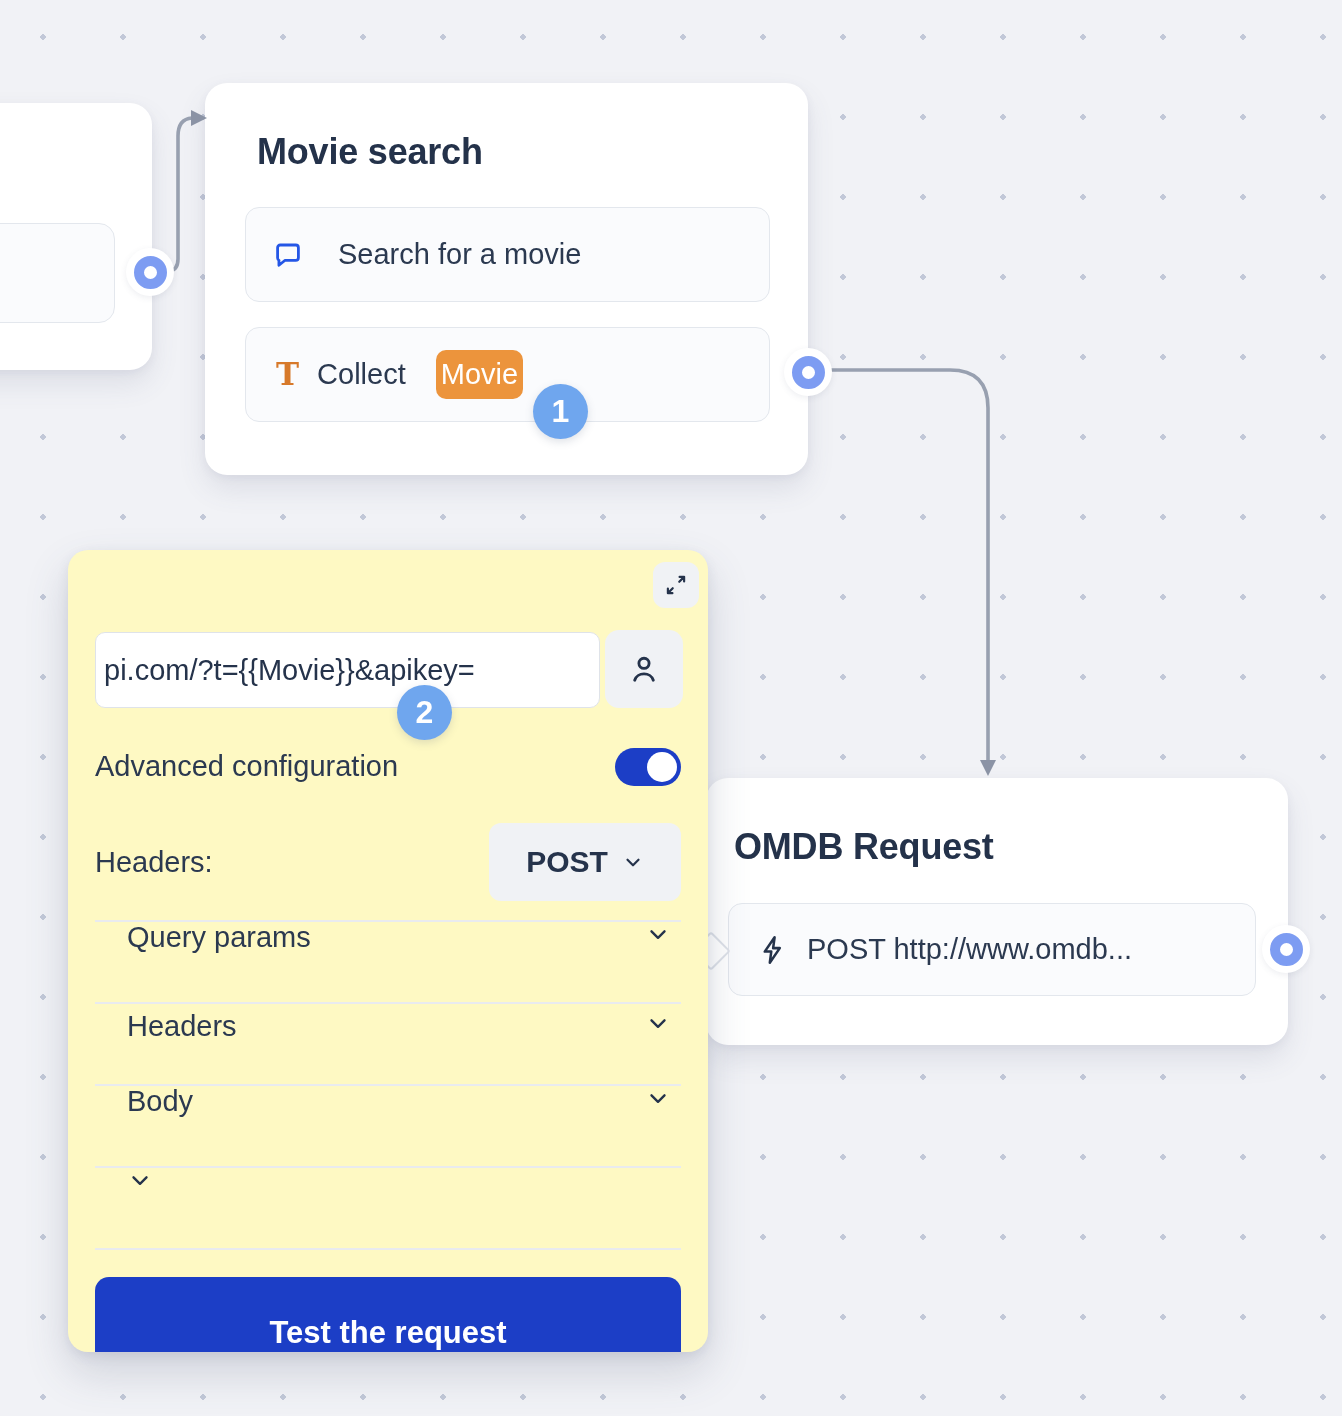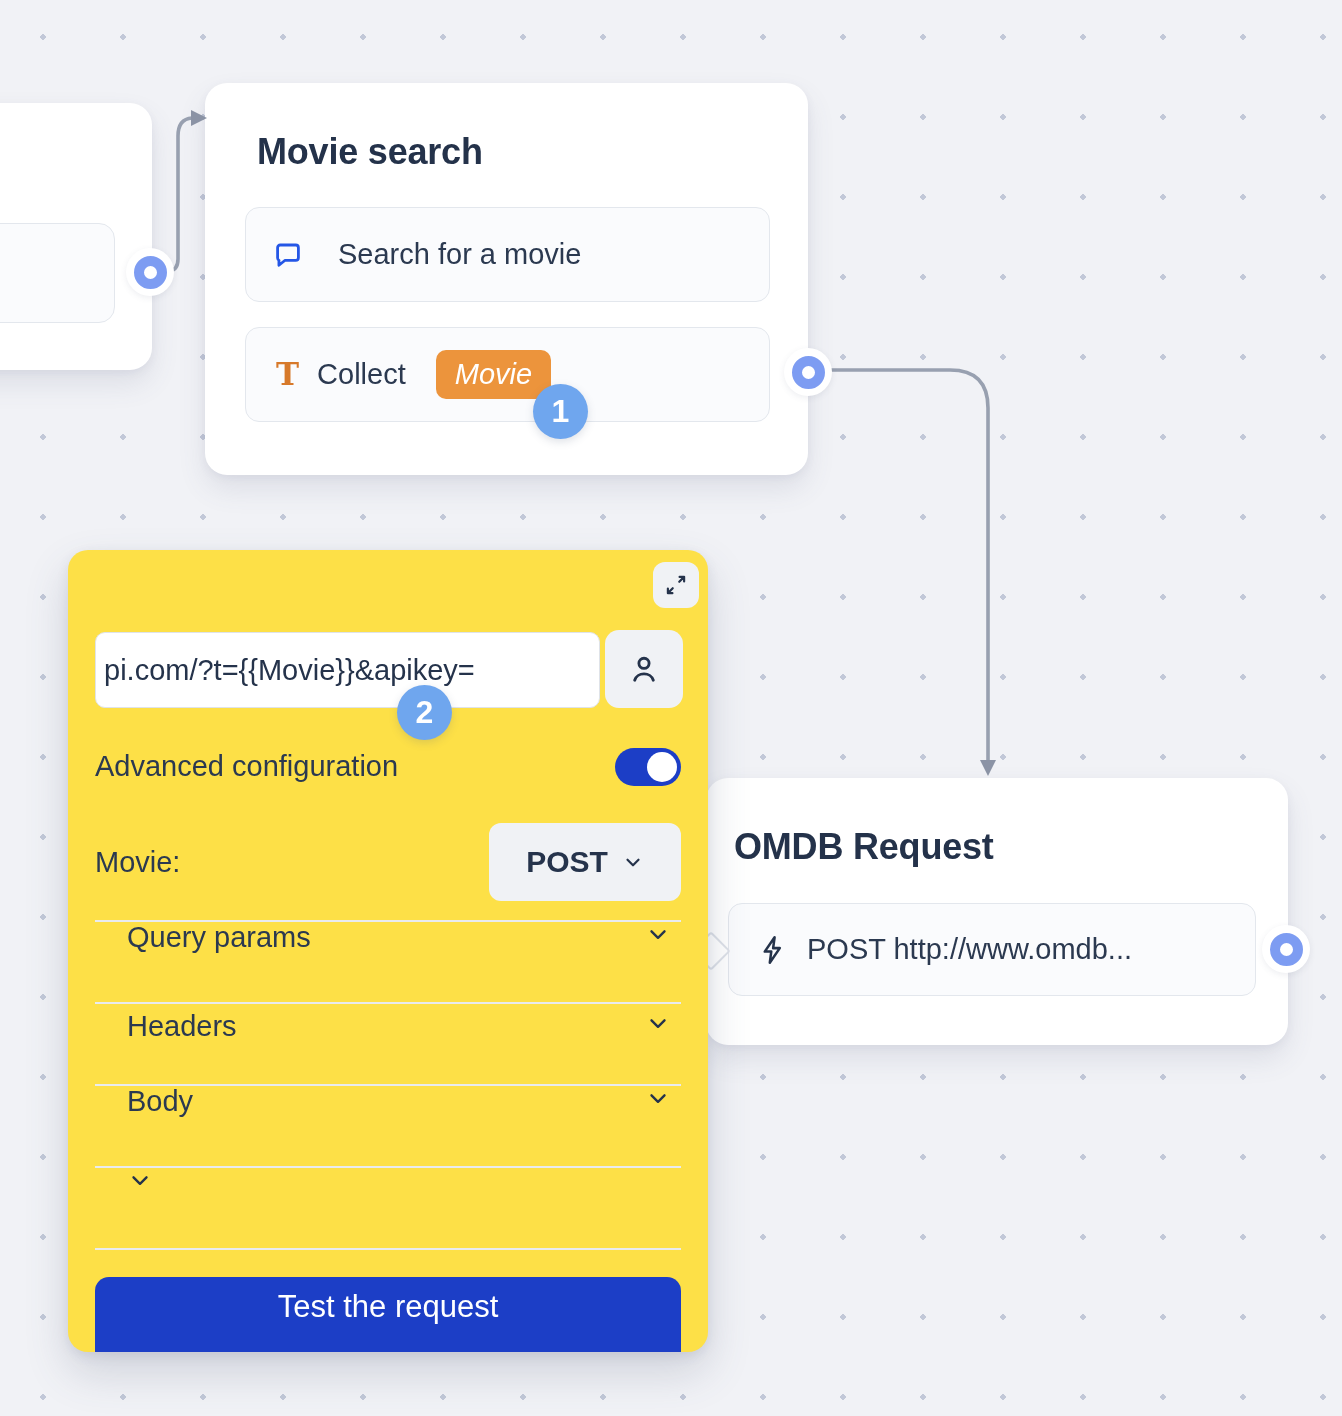"Movie" .var-chip { font-style: italic -> none; padding: 8px 19px -> 8px 5px }
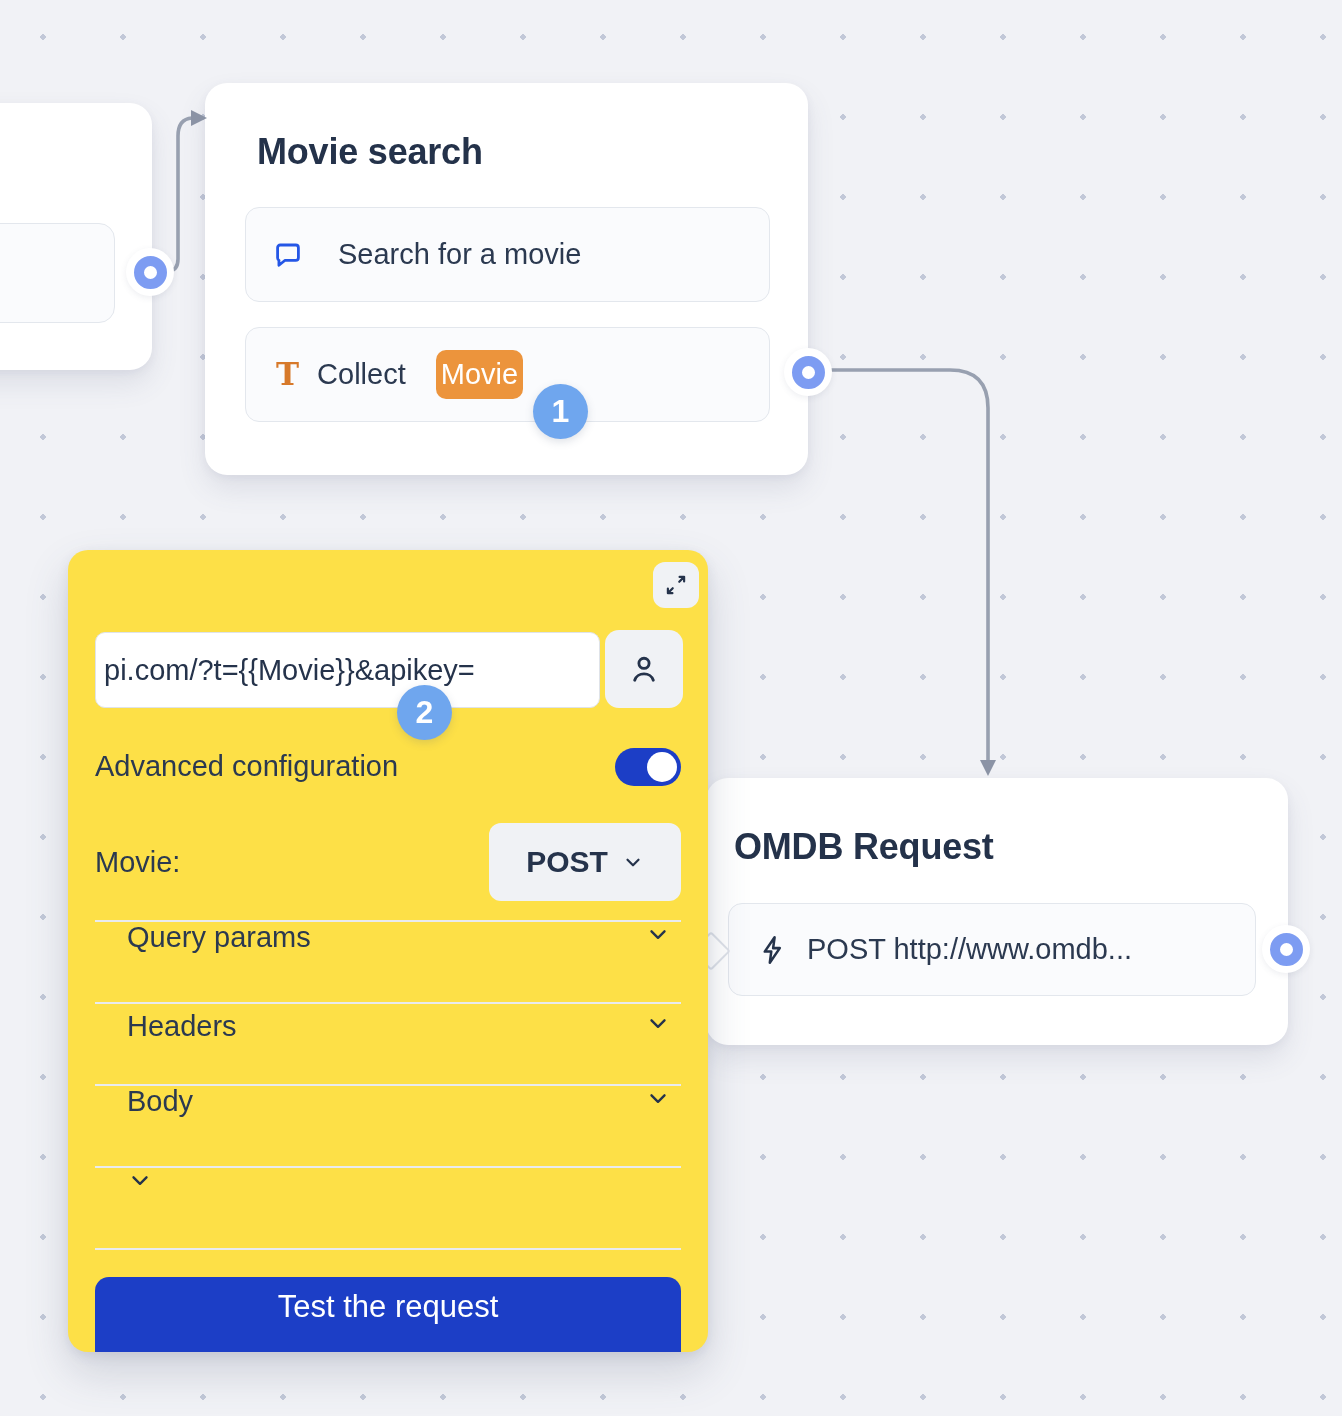"pi.com/?t={{Movie}}&apikey=" .panel { background: #fde047 -> #fef9c3 }
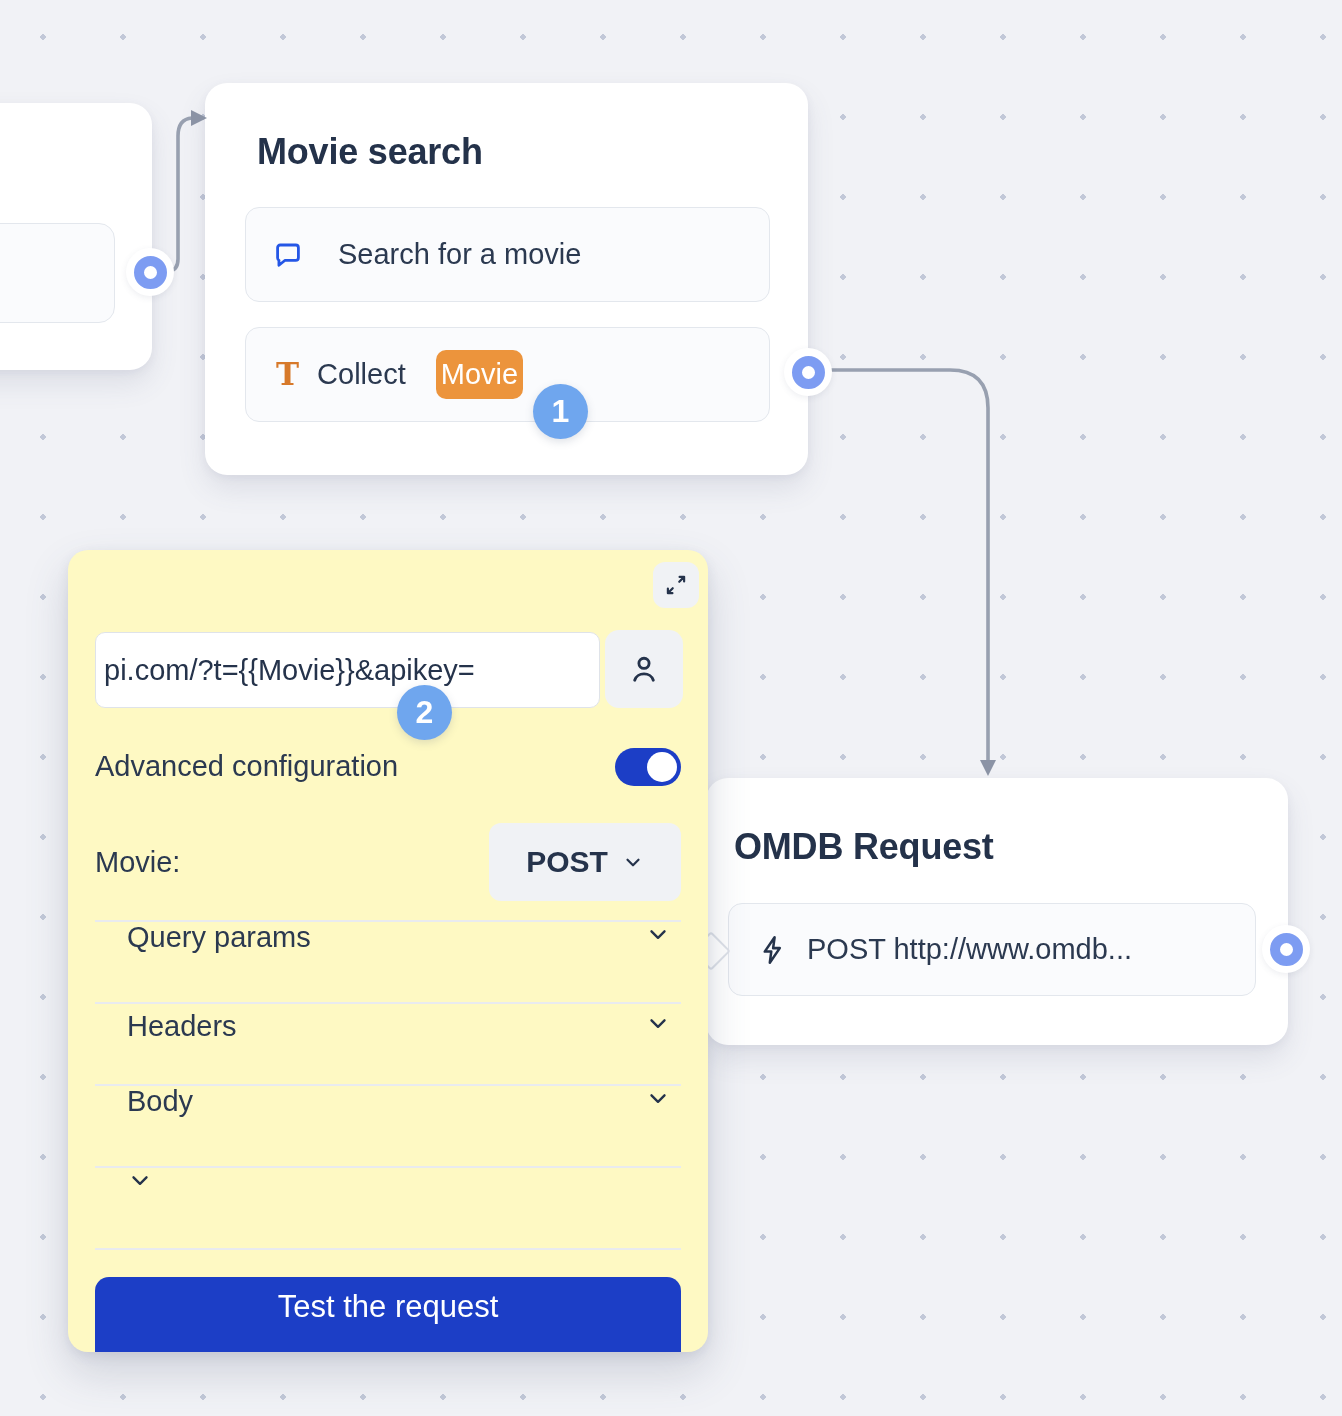"Movie:" div.row-label { text: Movie -> Headers }
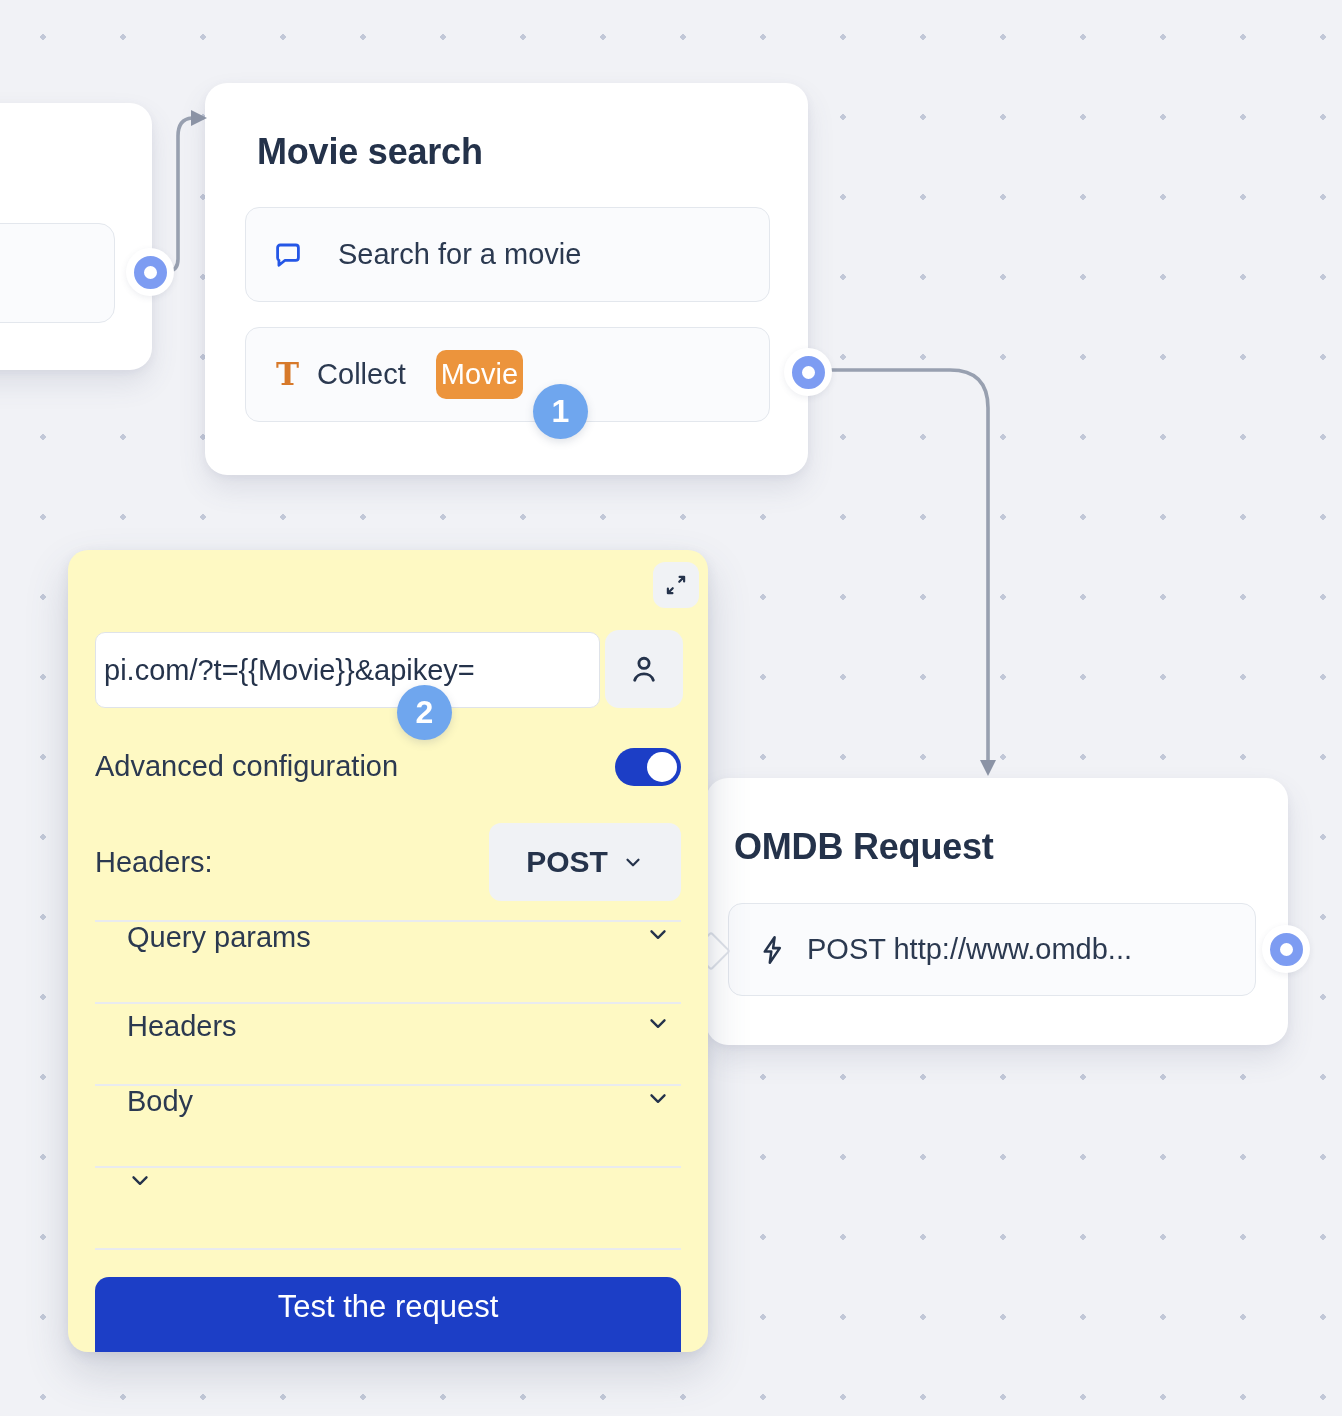"Test the request" .test-btn { font-weight: 400 -> 700; padding-top: 12px -> 38px }
